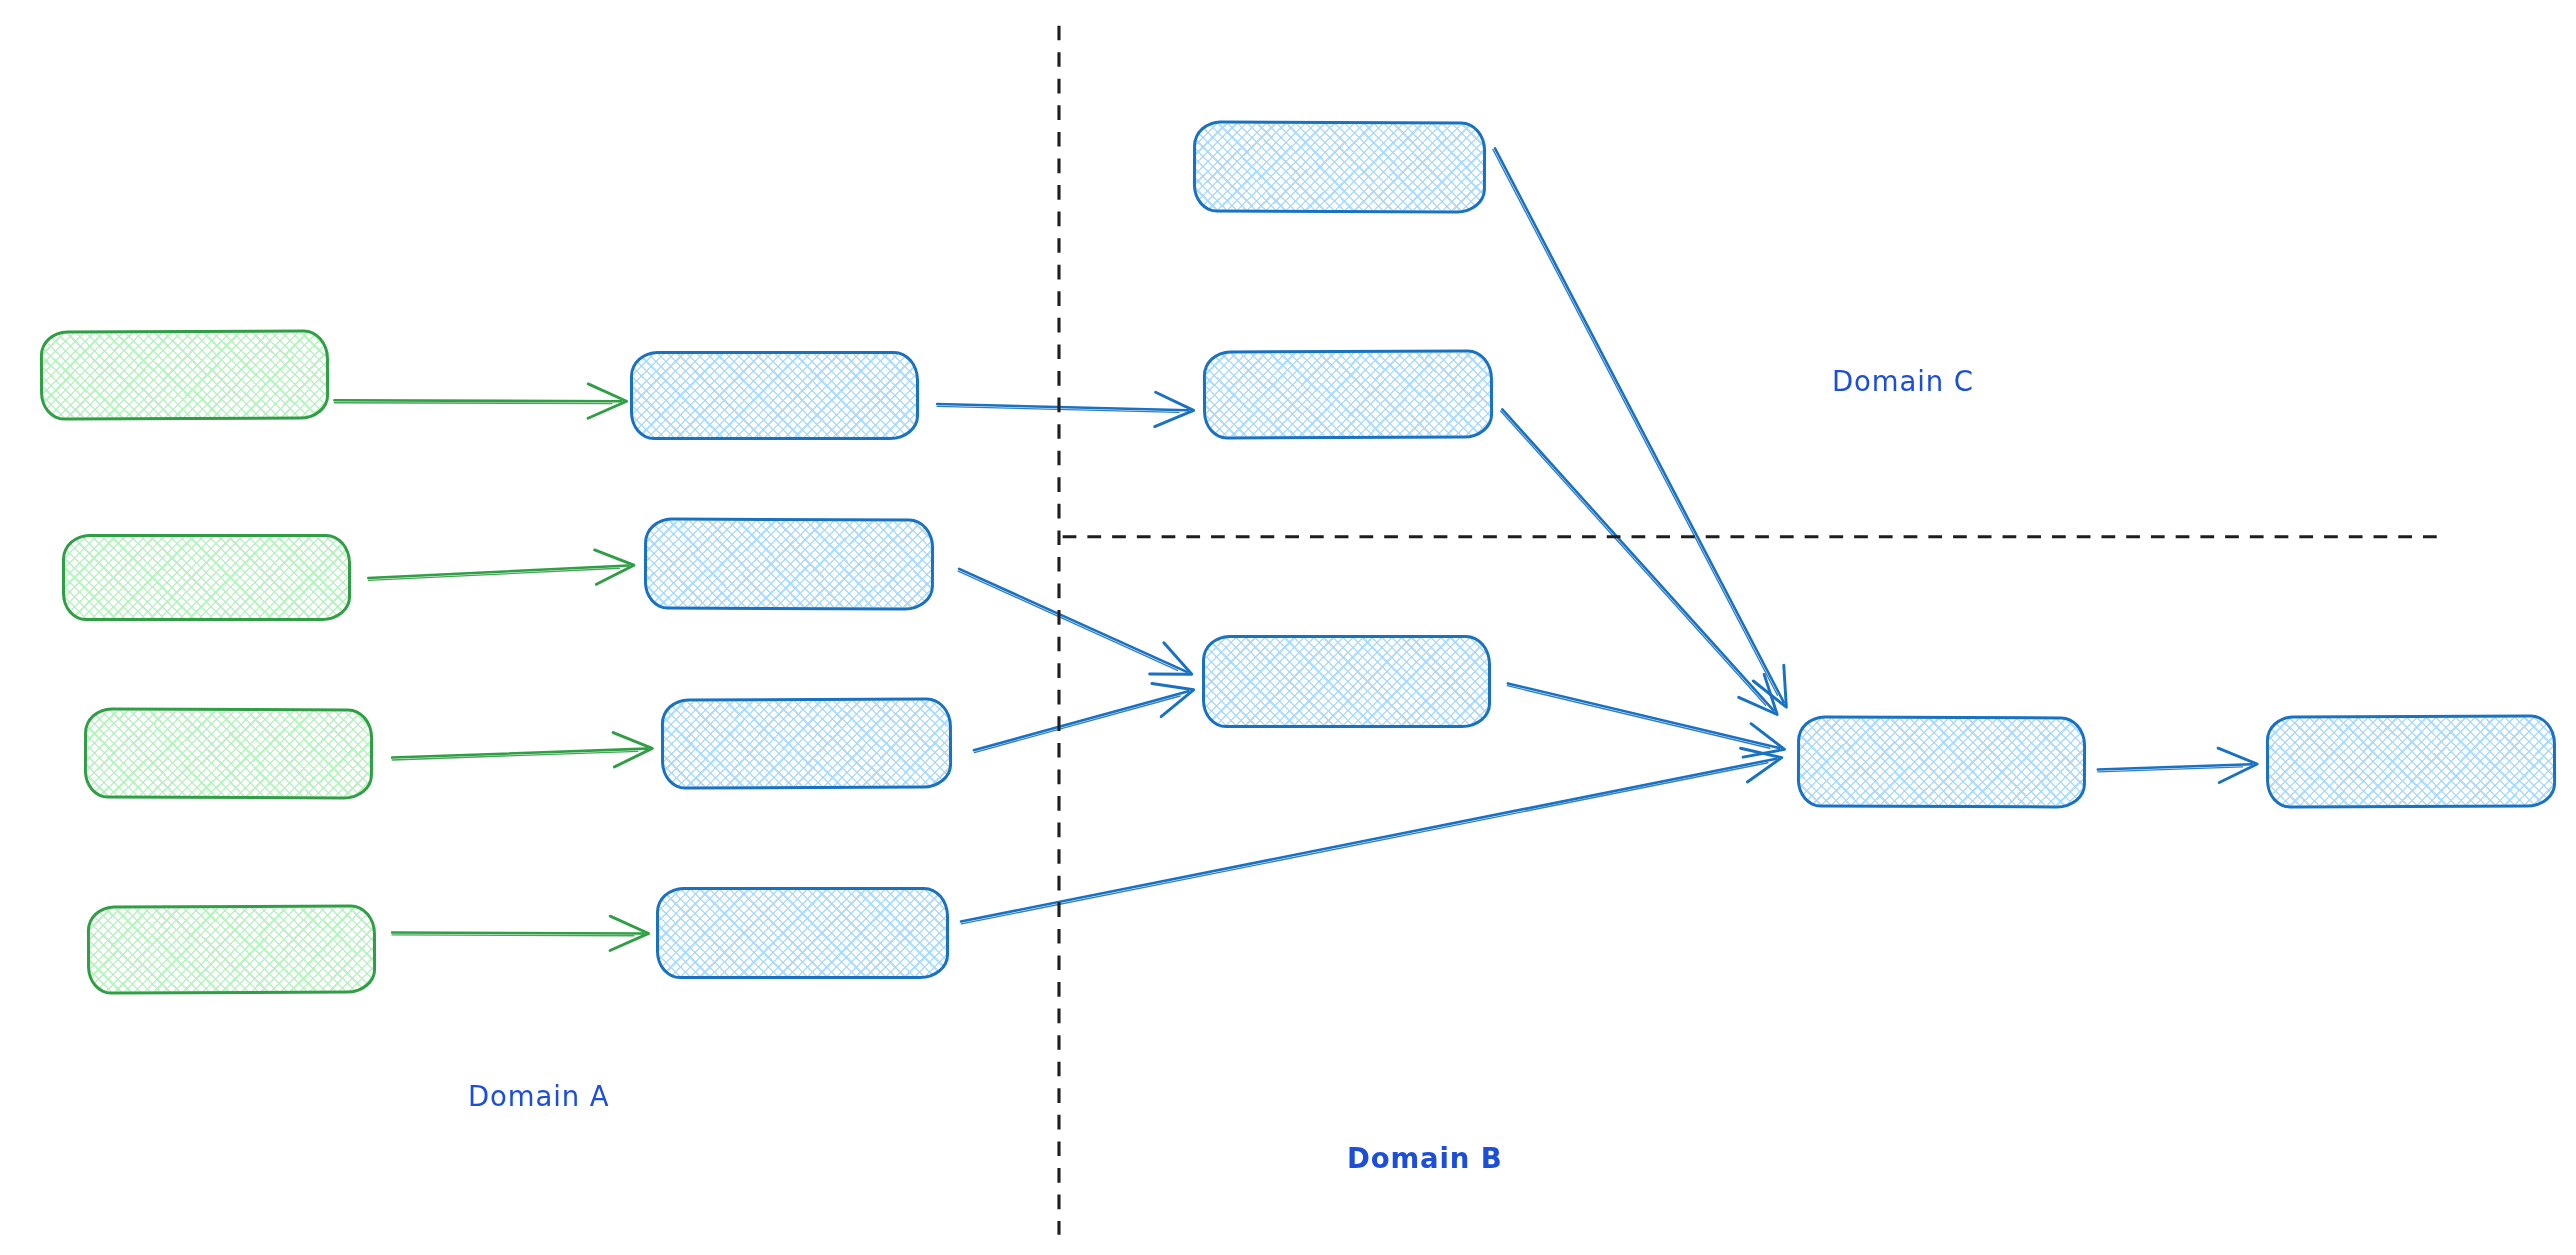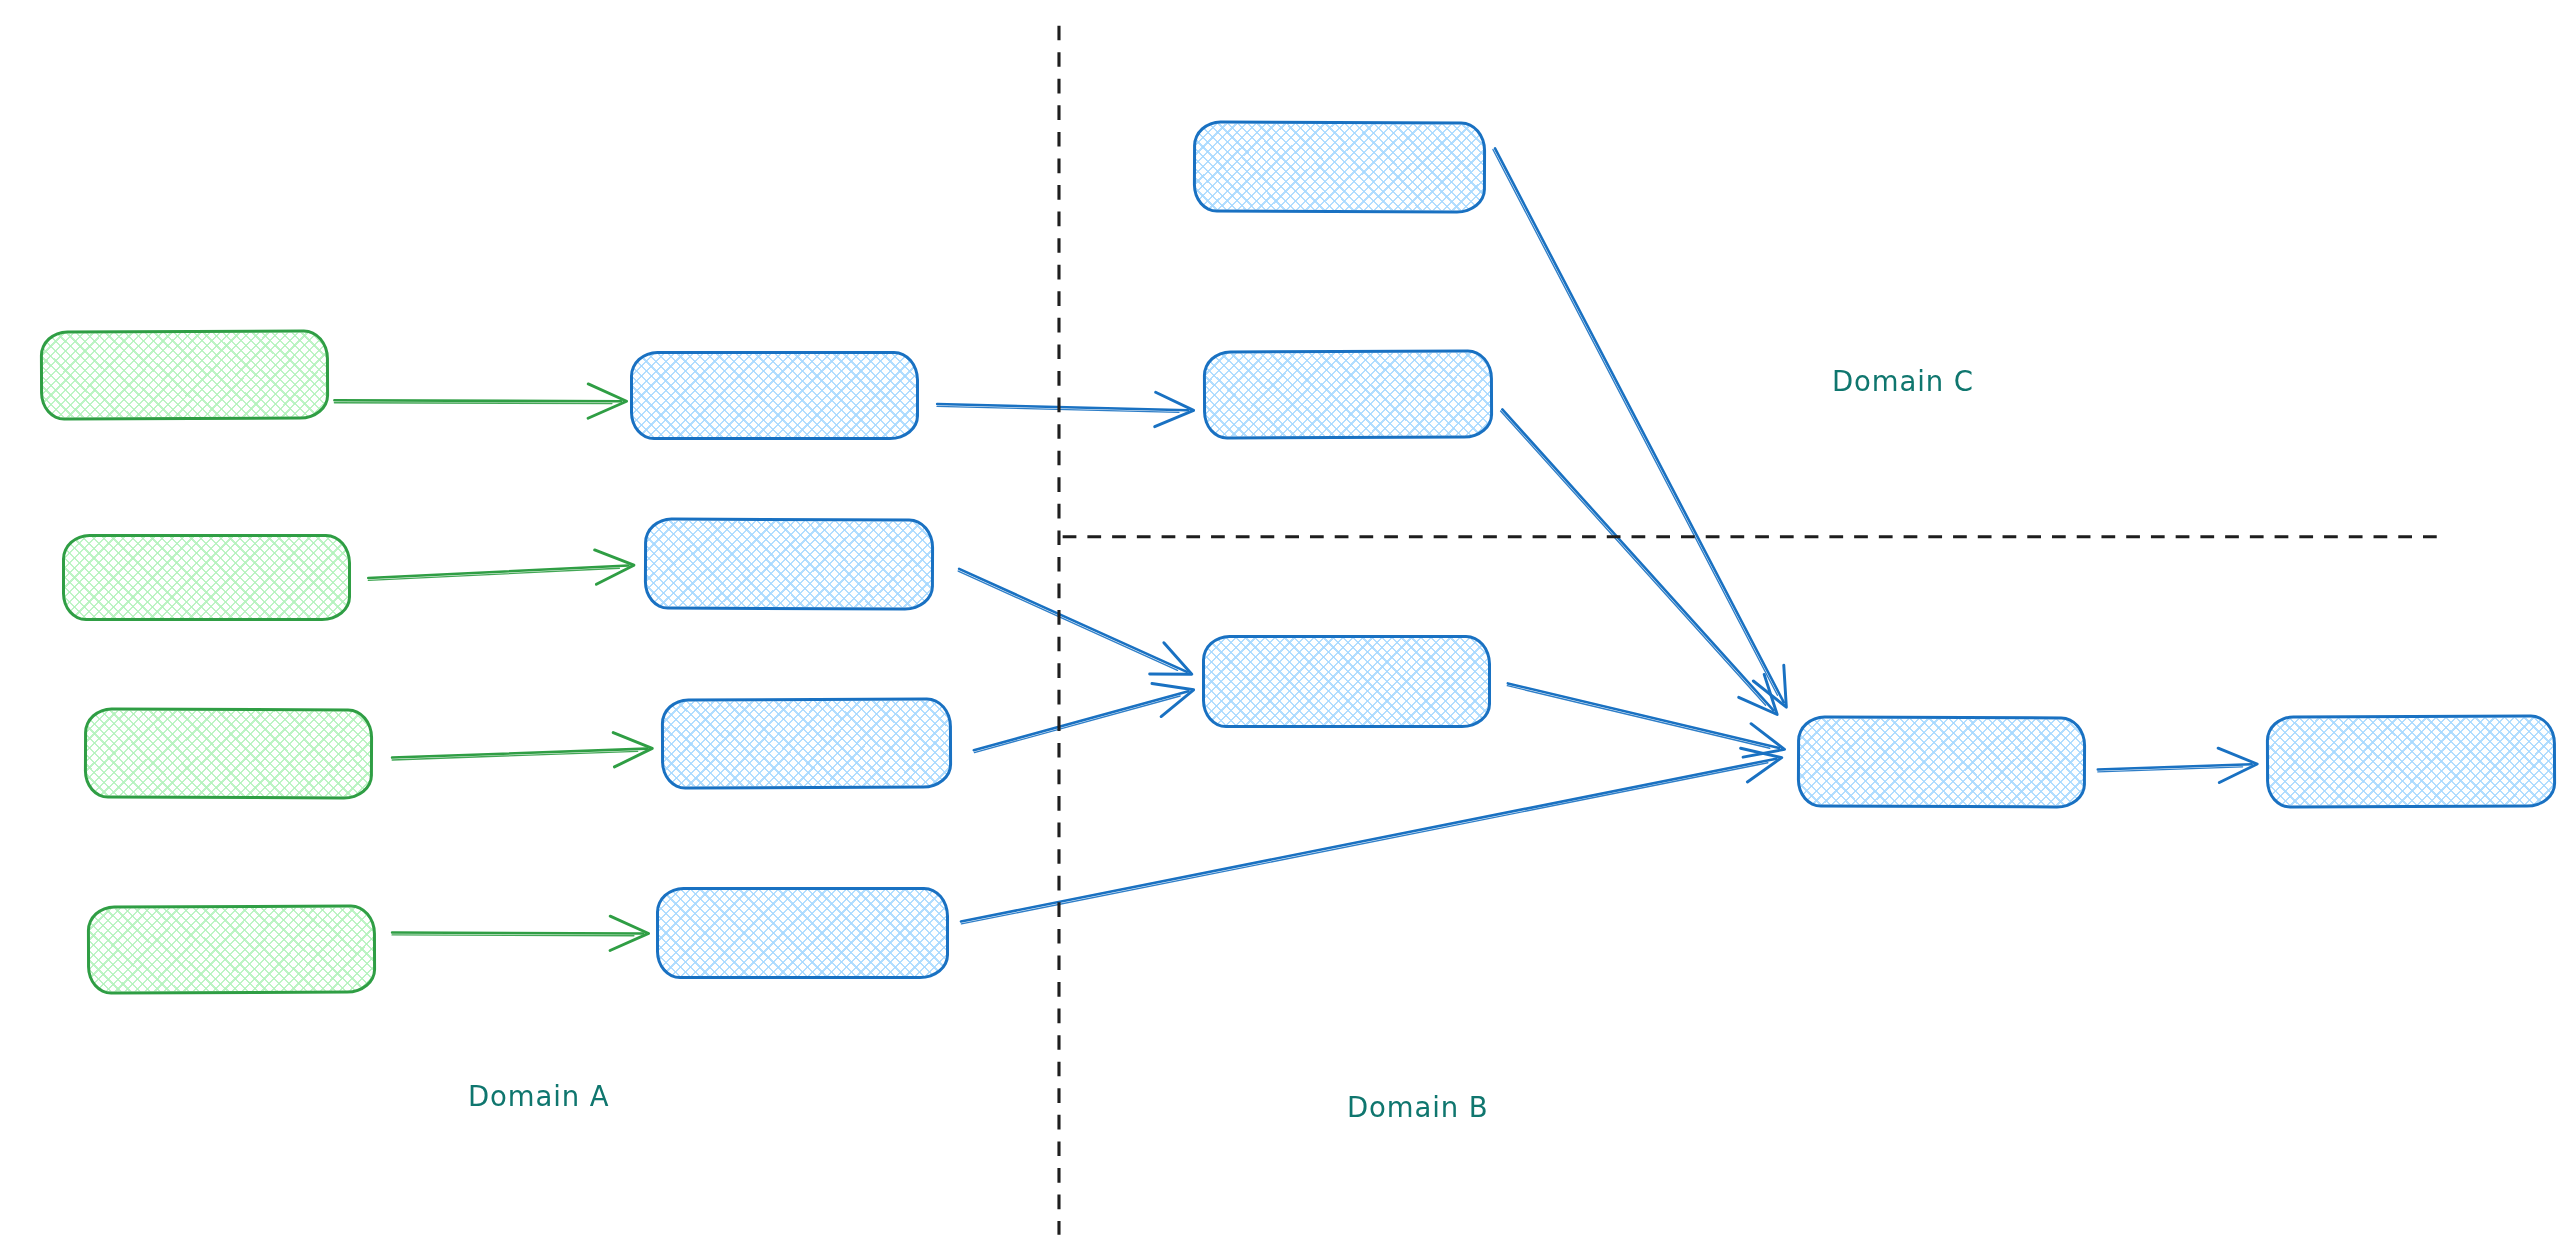"Domain C" .domain-label { color: #0f766e -> #1d4ed8 }
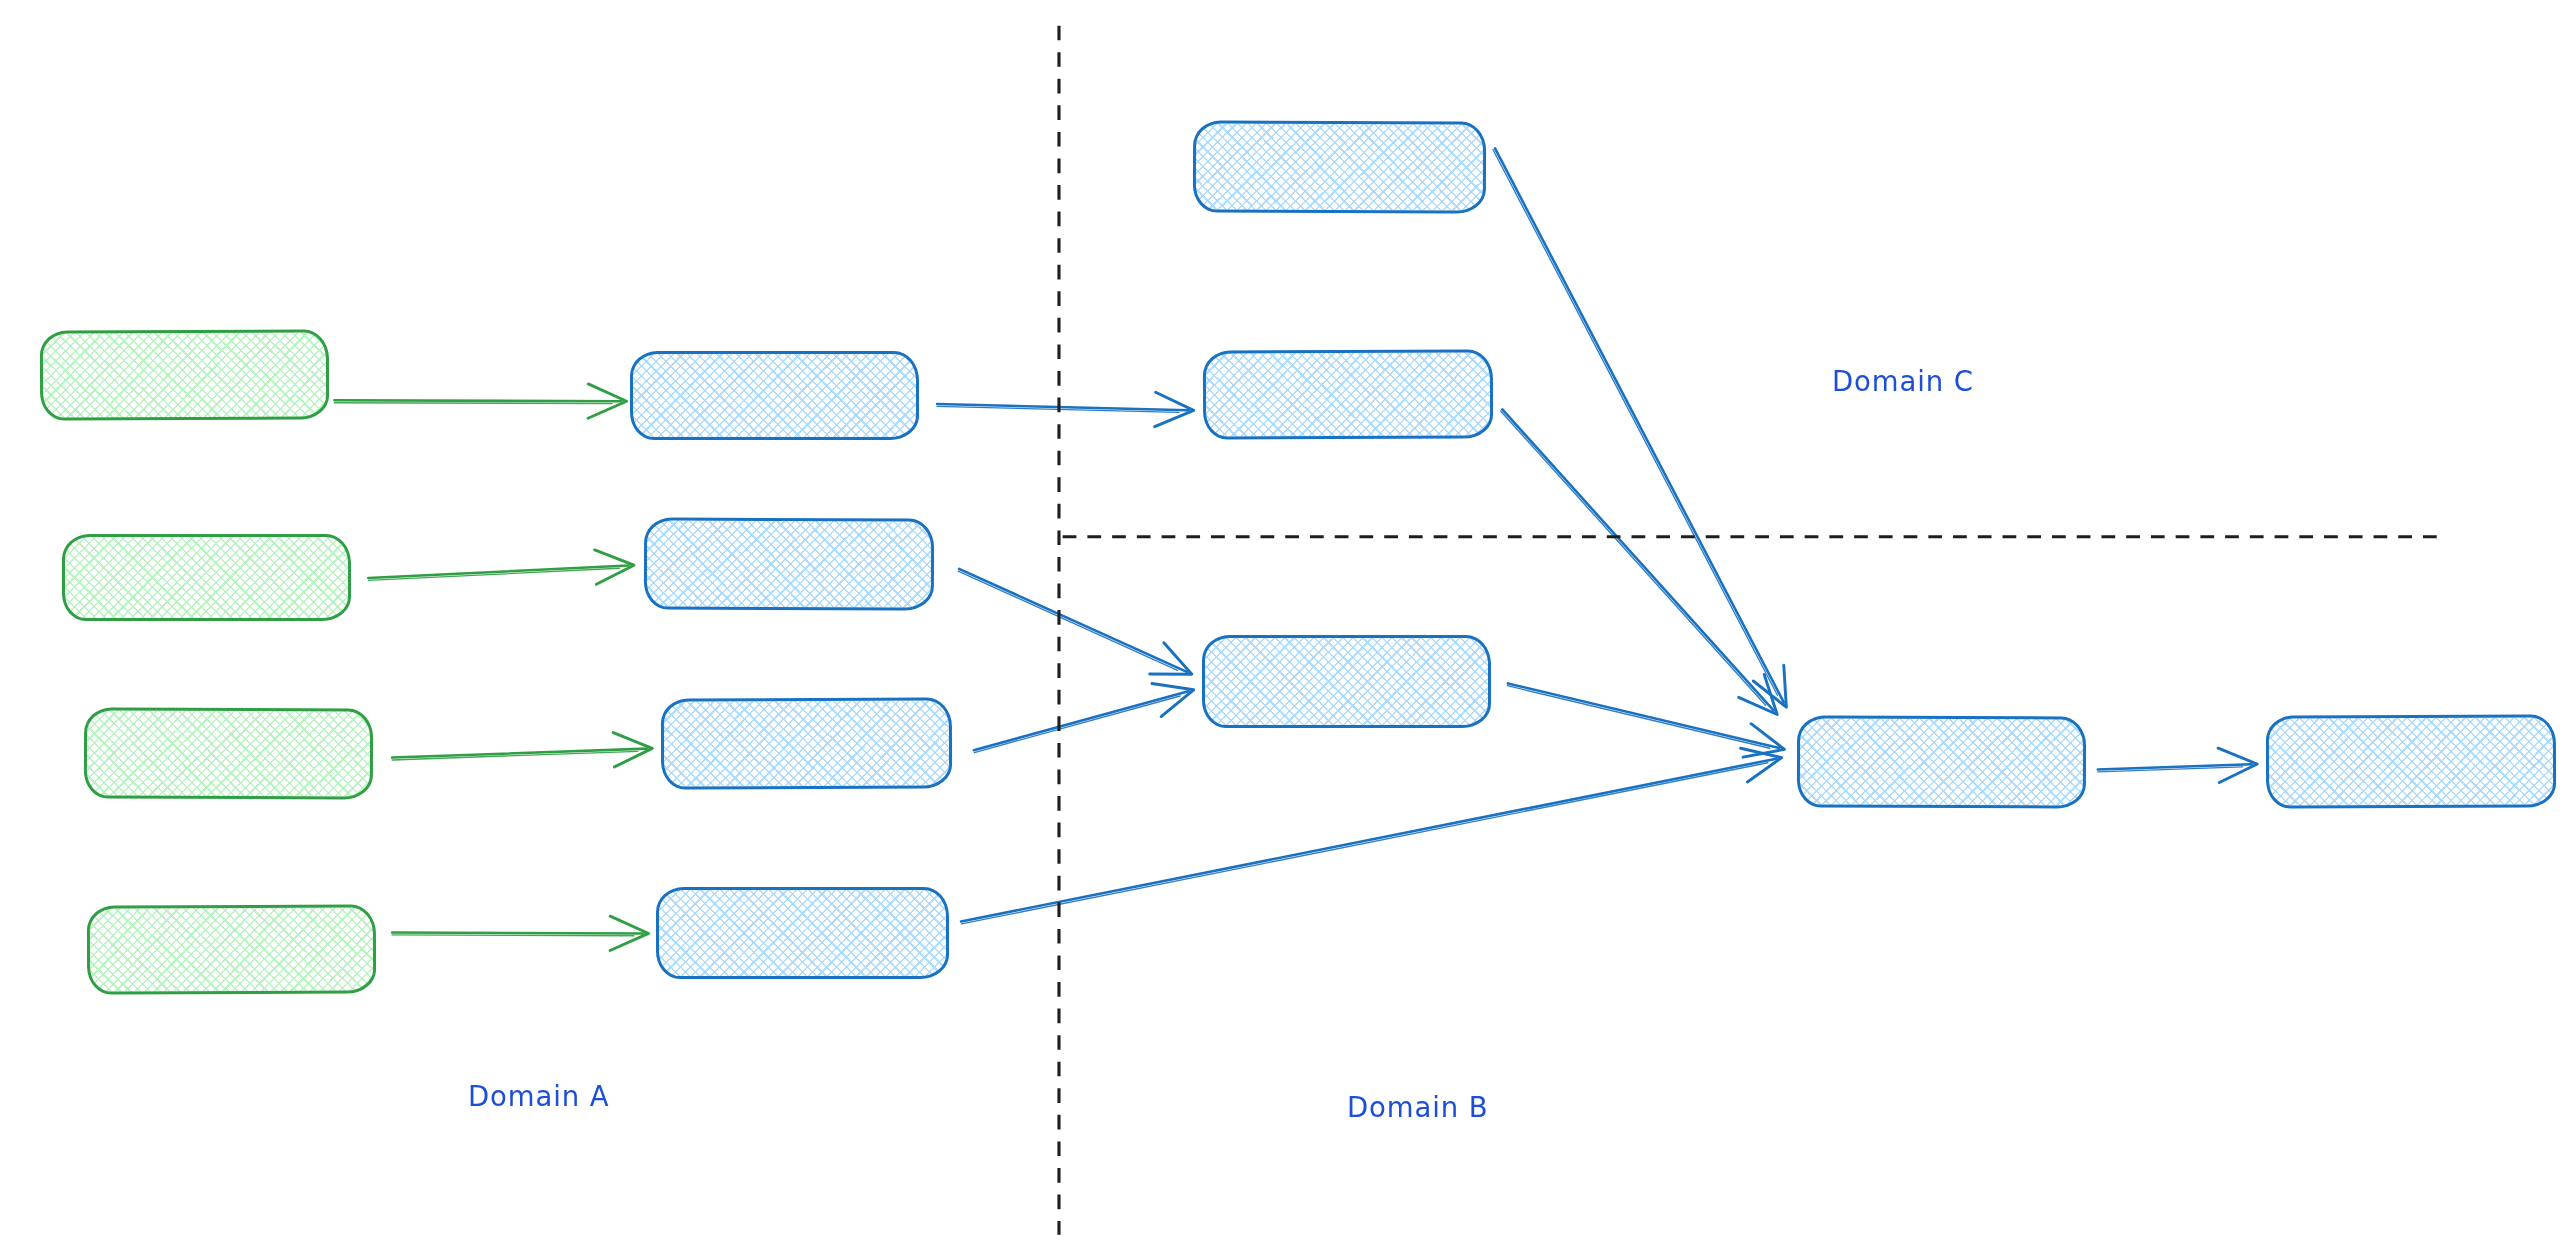"Domain B" span.domain-label { font-weight: none -> bold; top: 1094px -> 1145px }
